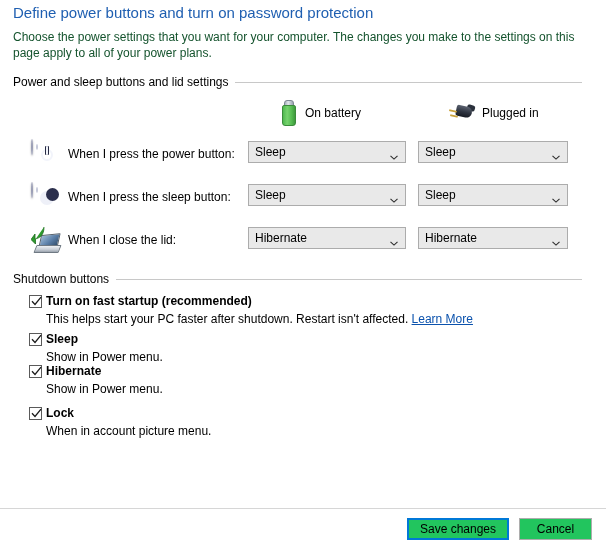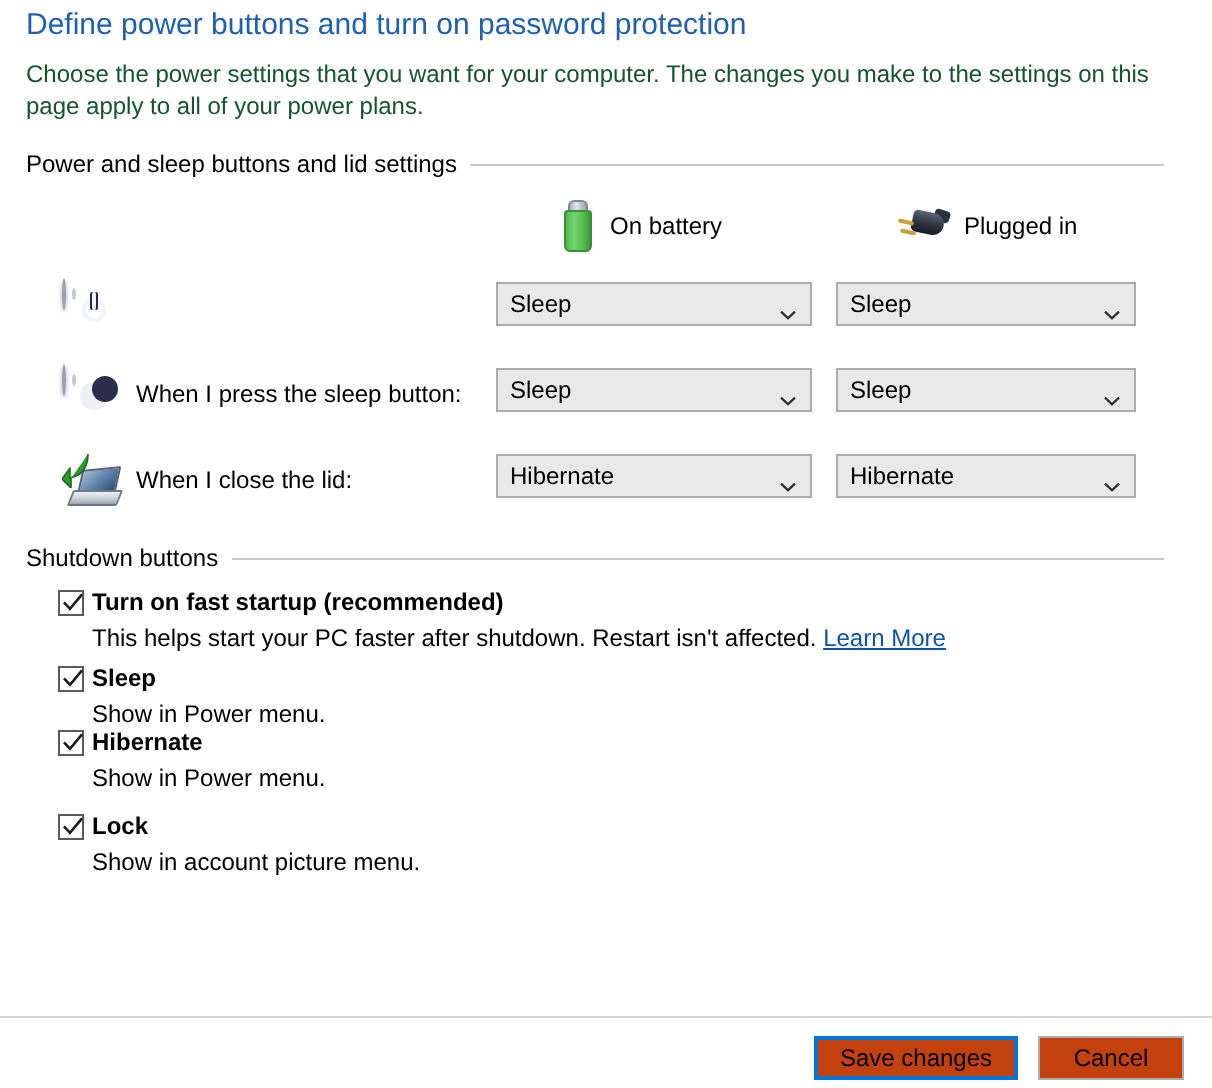"When I press the power" span.row-label { html: none -> <span>When I press the power button:</span> }
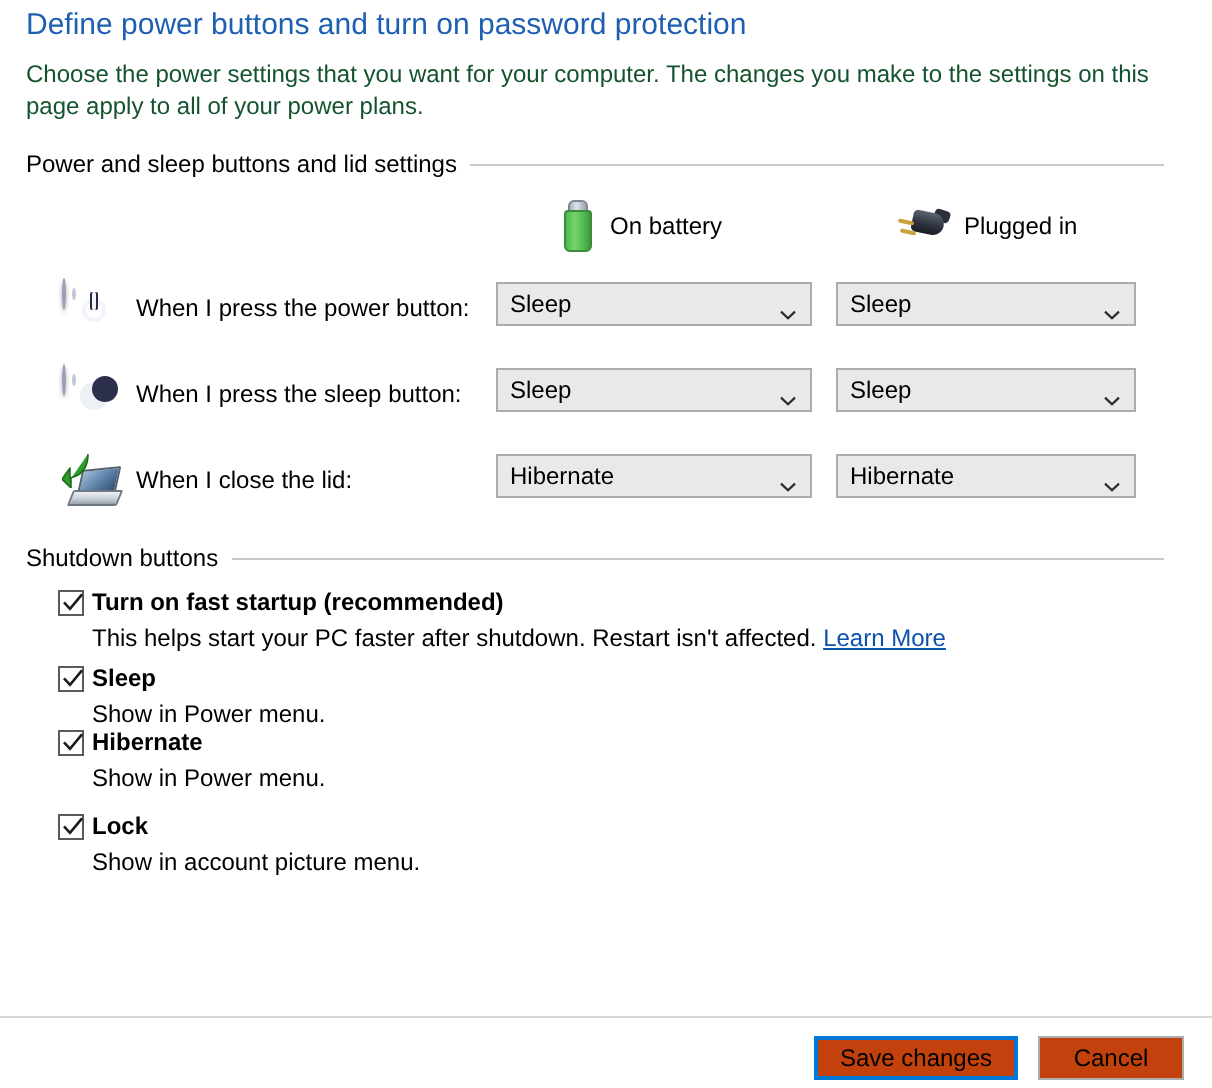"Show in account picture menu." span.check-desc { text: Show -> When }
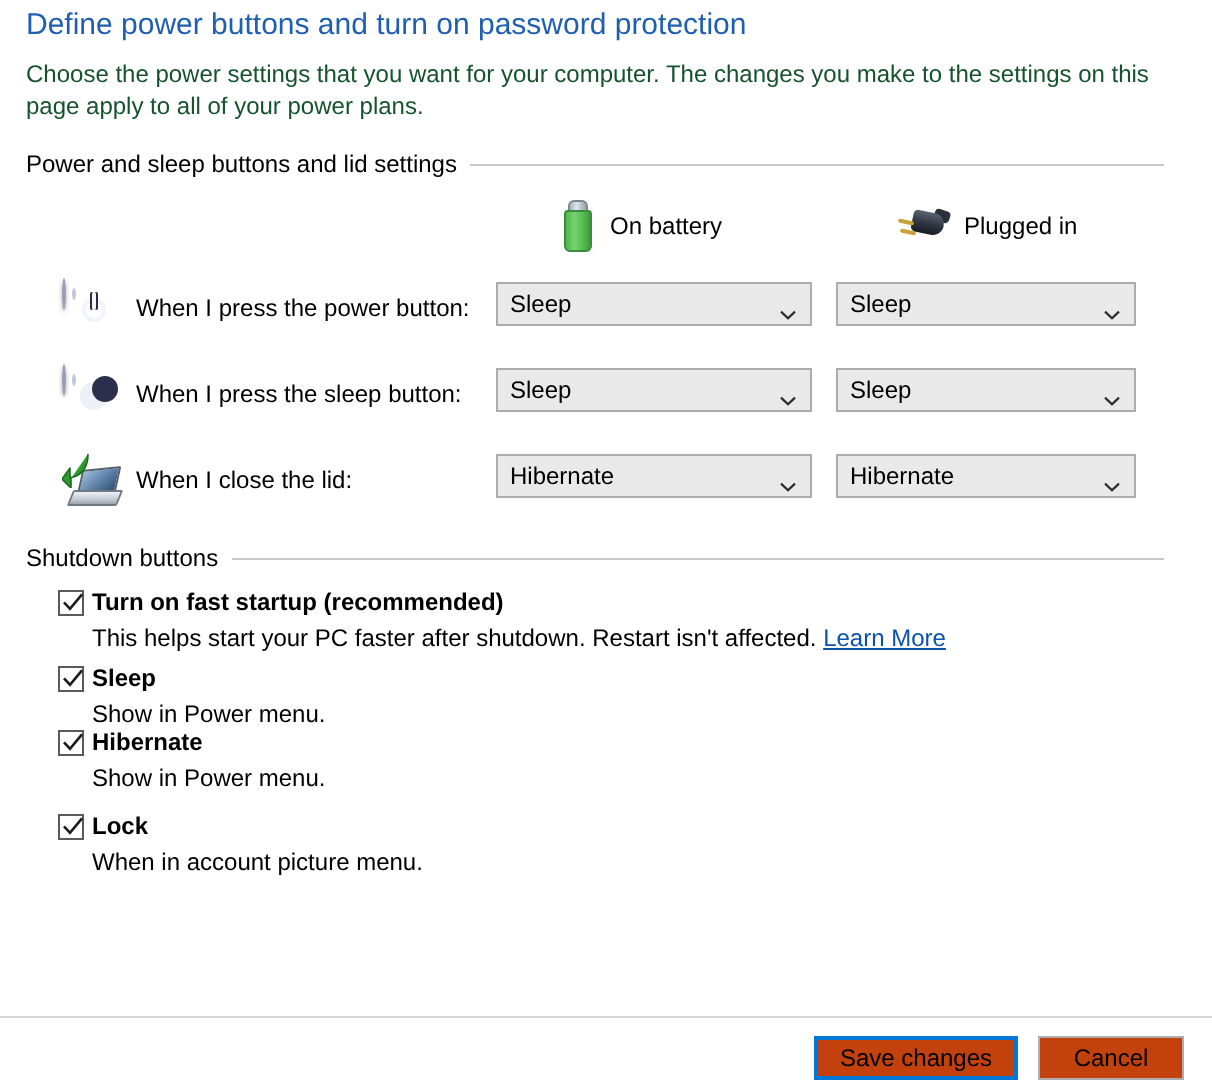"Save changes" .btn { background: #c2410c -> #22c55e }
